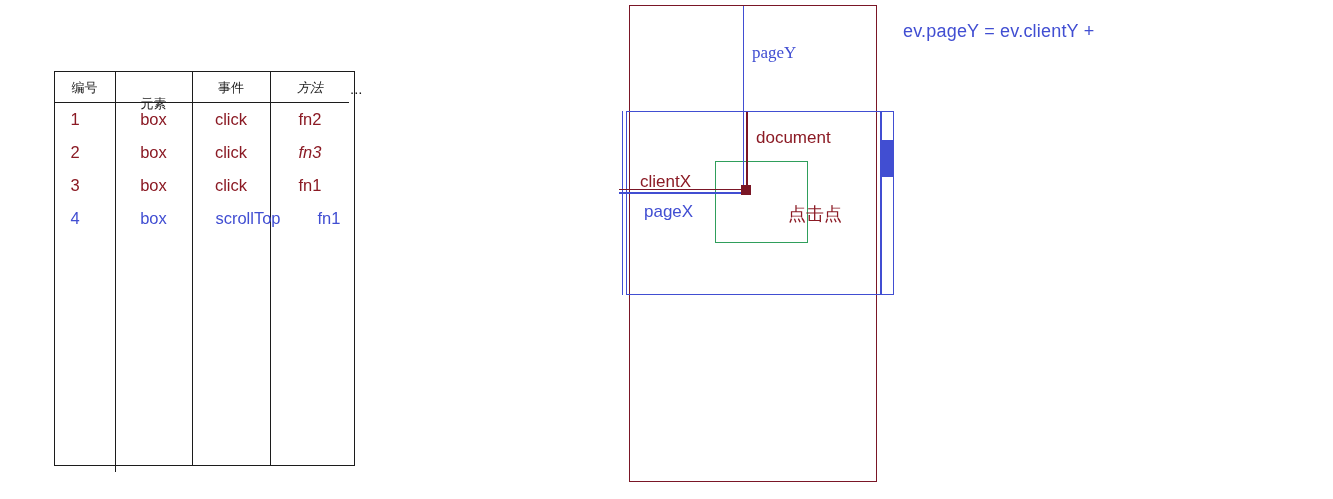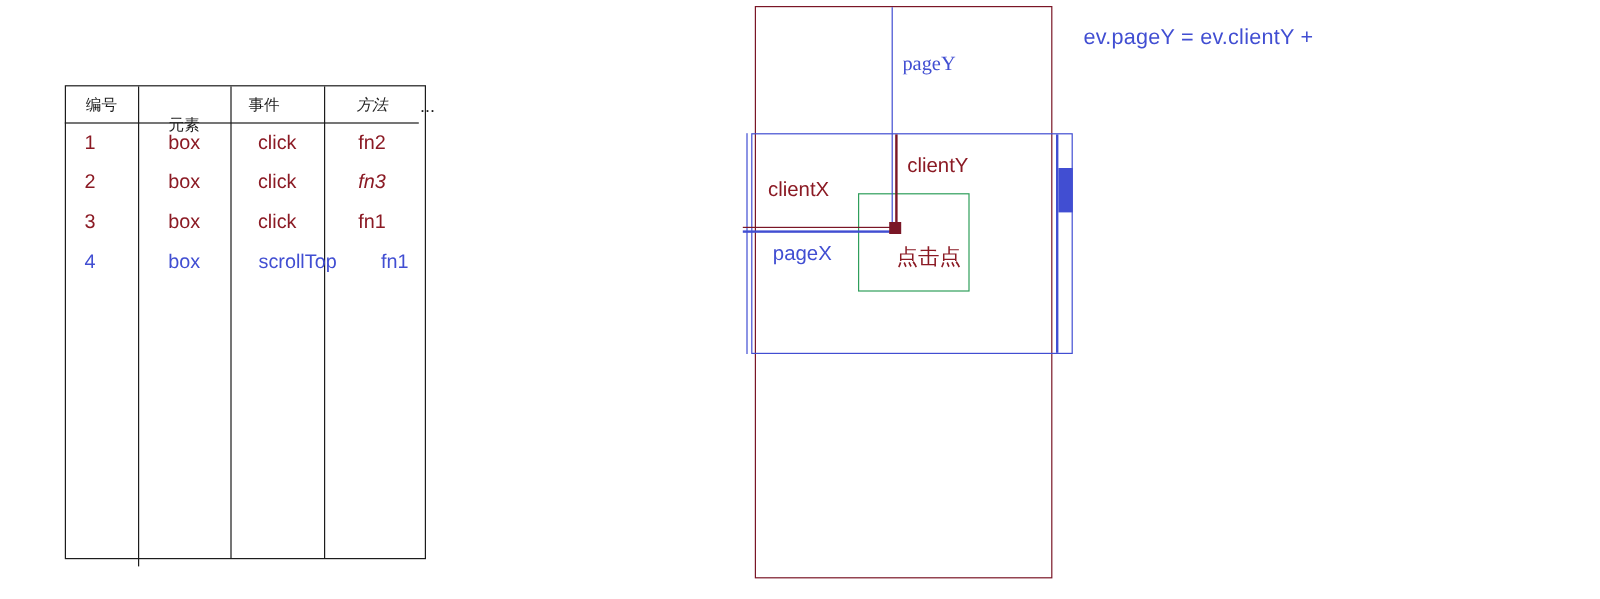"事件" div.hcell { left: 181px -> 192px }
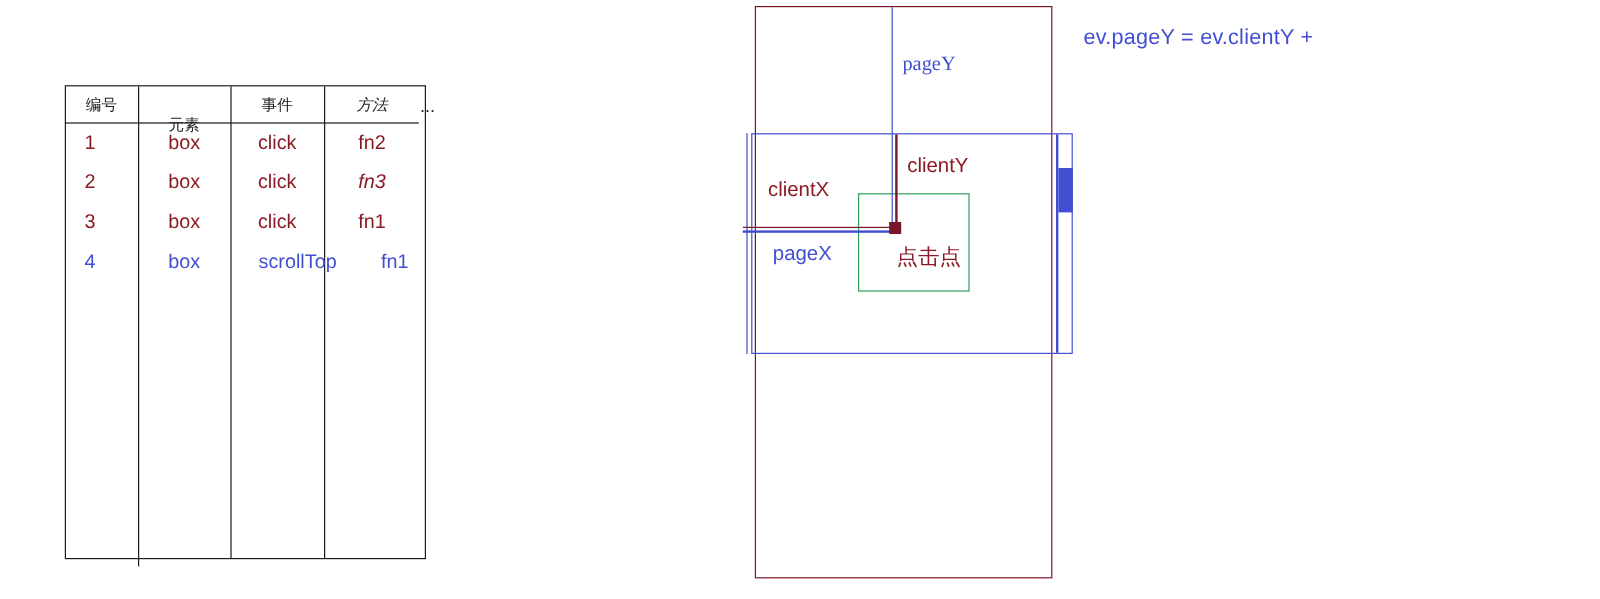"clientY" div.label { text: clientY -> document }
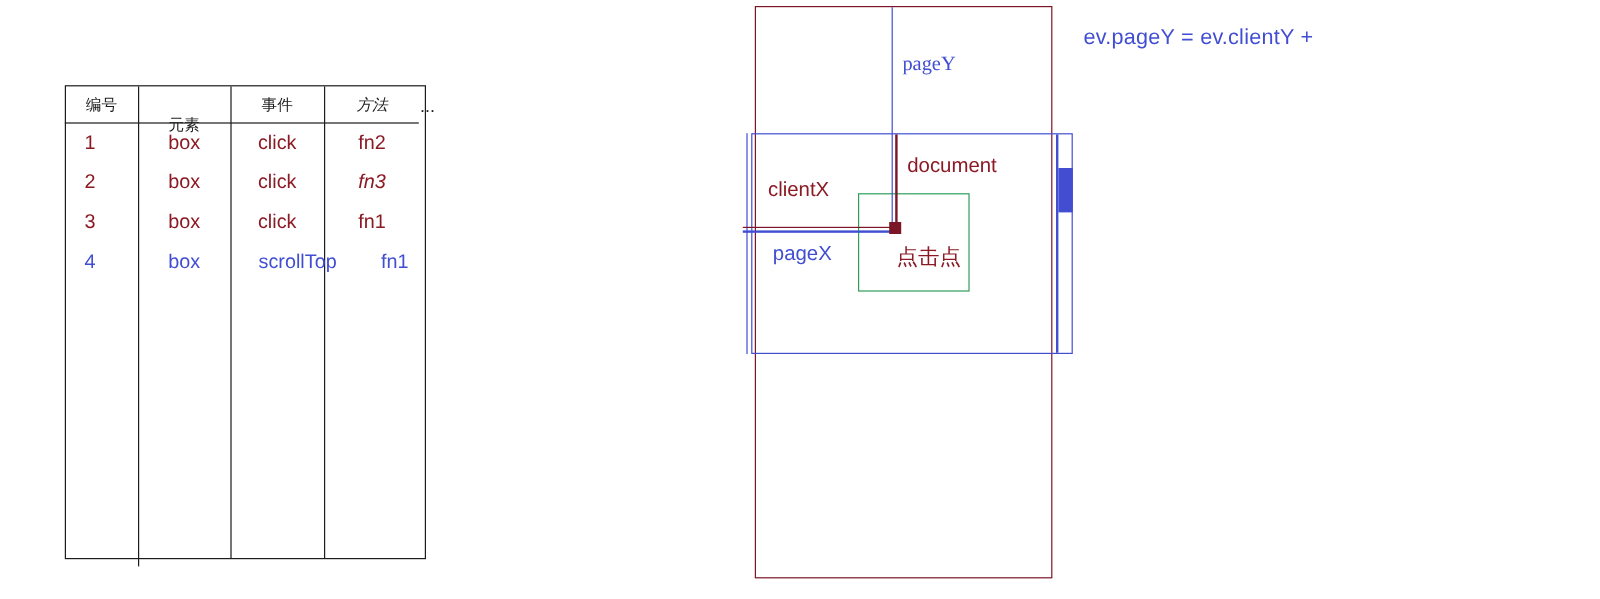"clientX" div.label { top: 148px -> 172px }
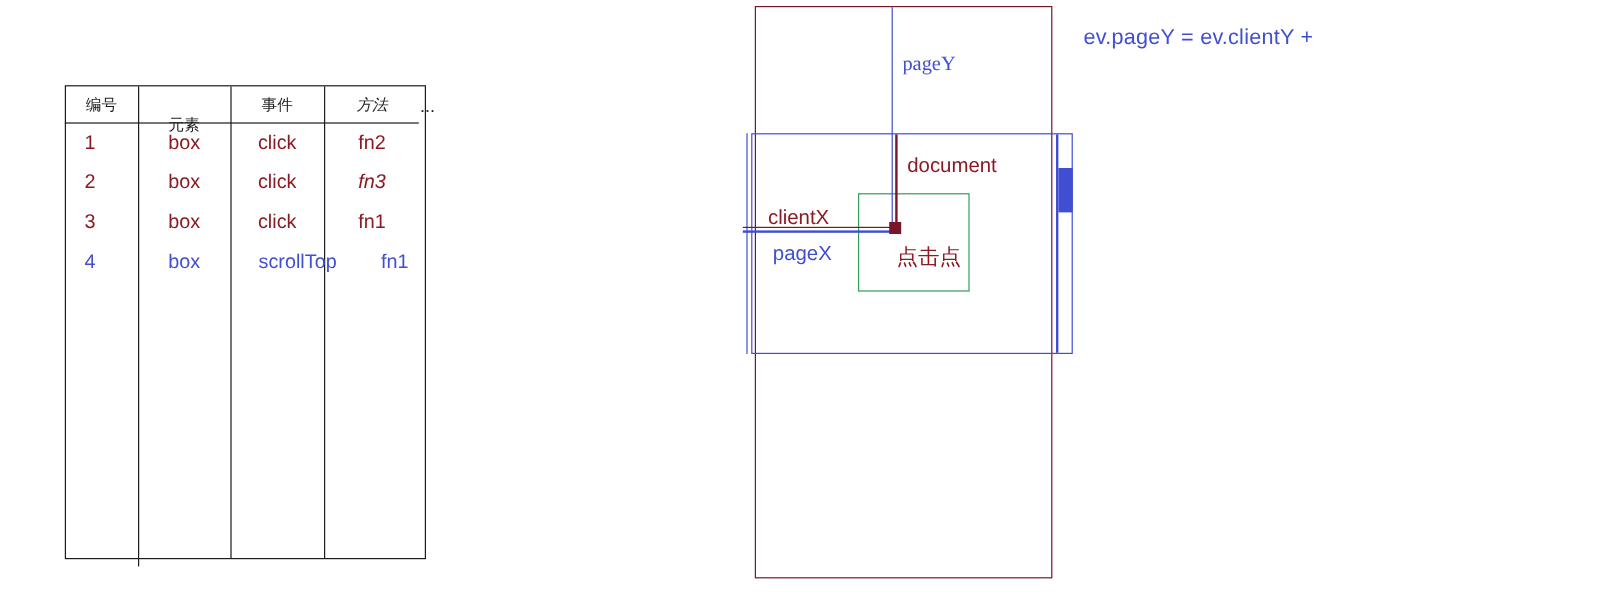"点击点" div.label { left: 747px -> 788px }
